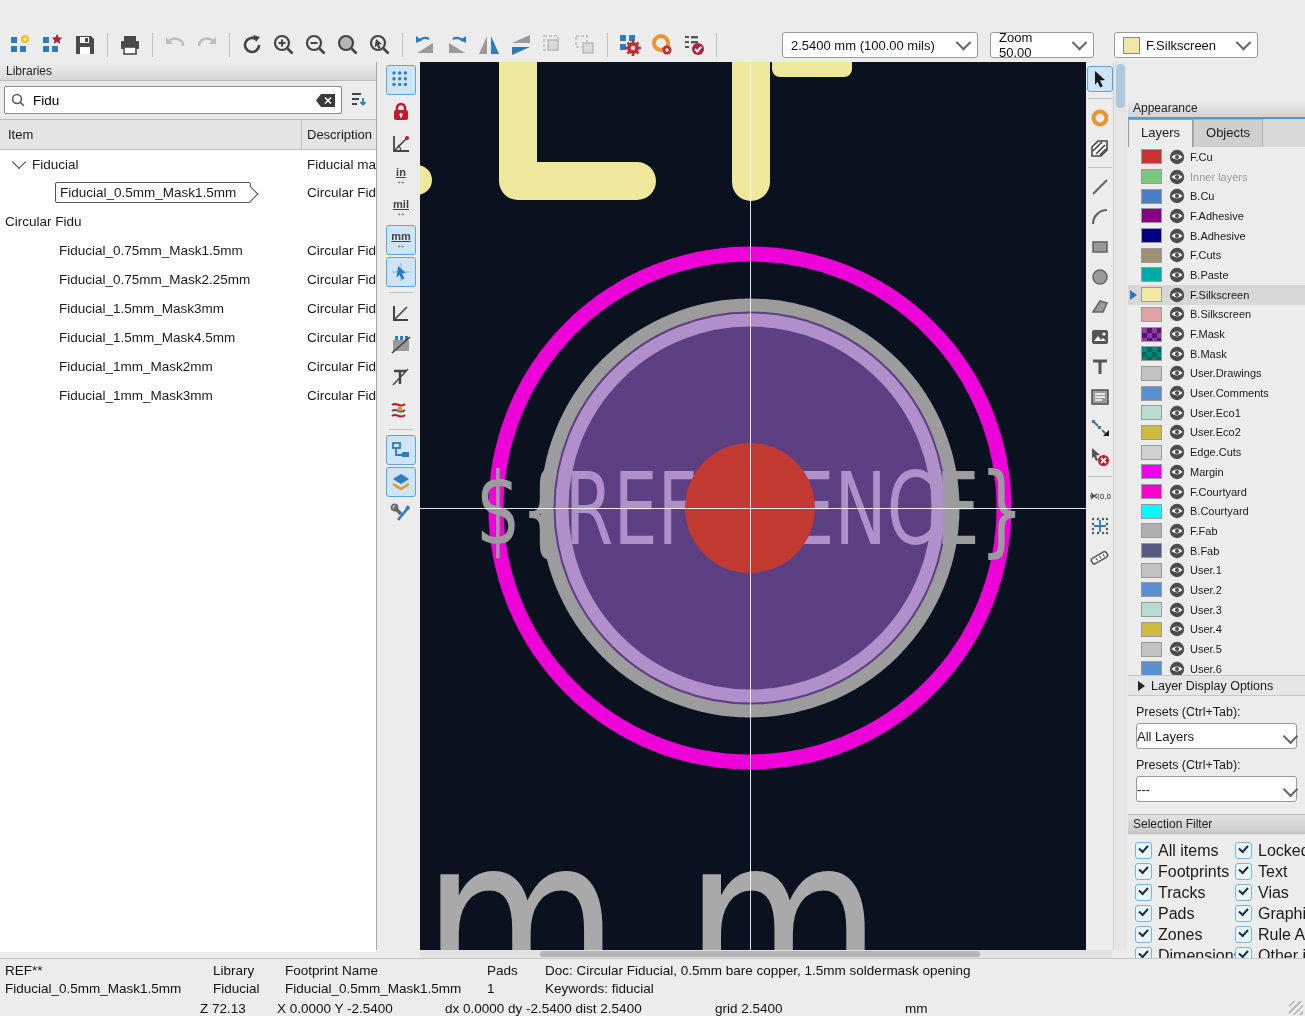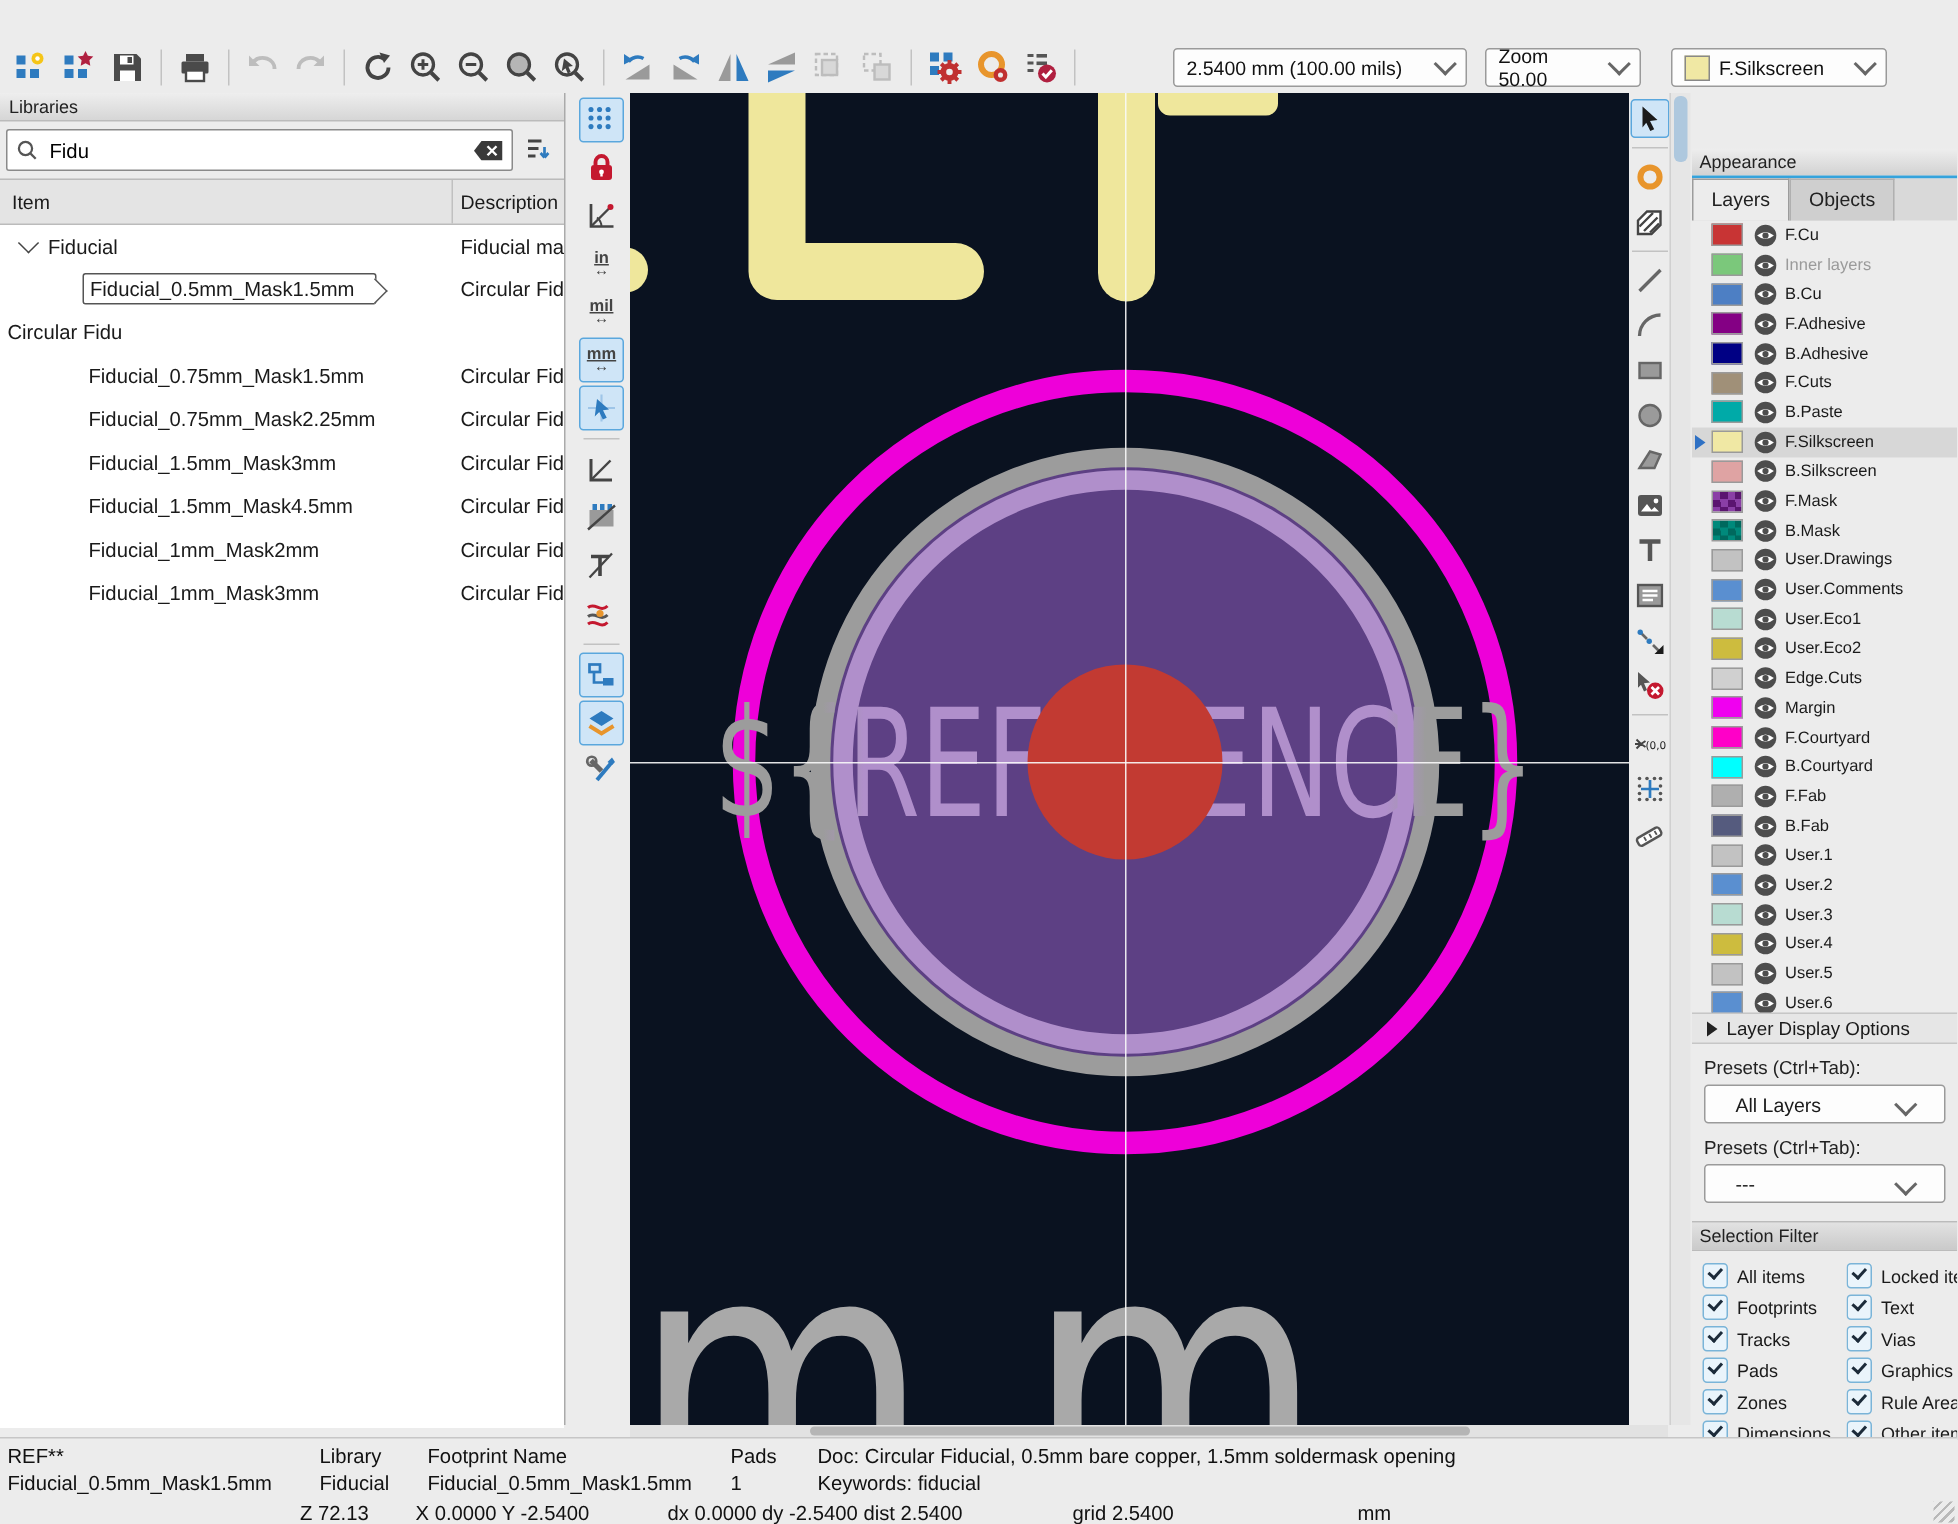"All Layers" .presets-combo { padding: 0 20px -> 0 0 }
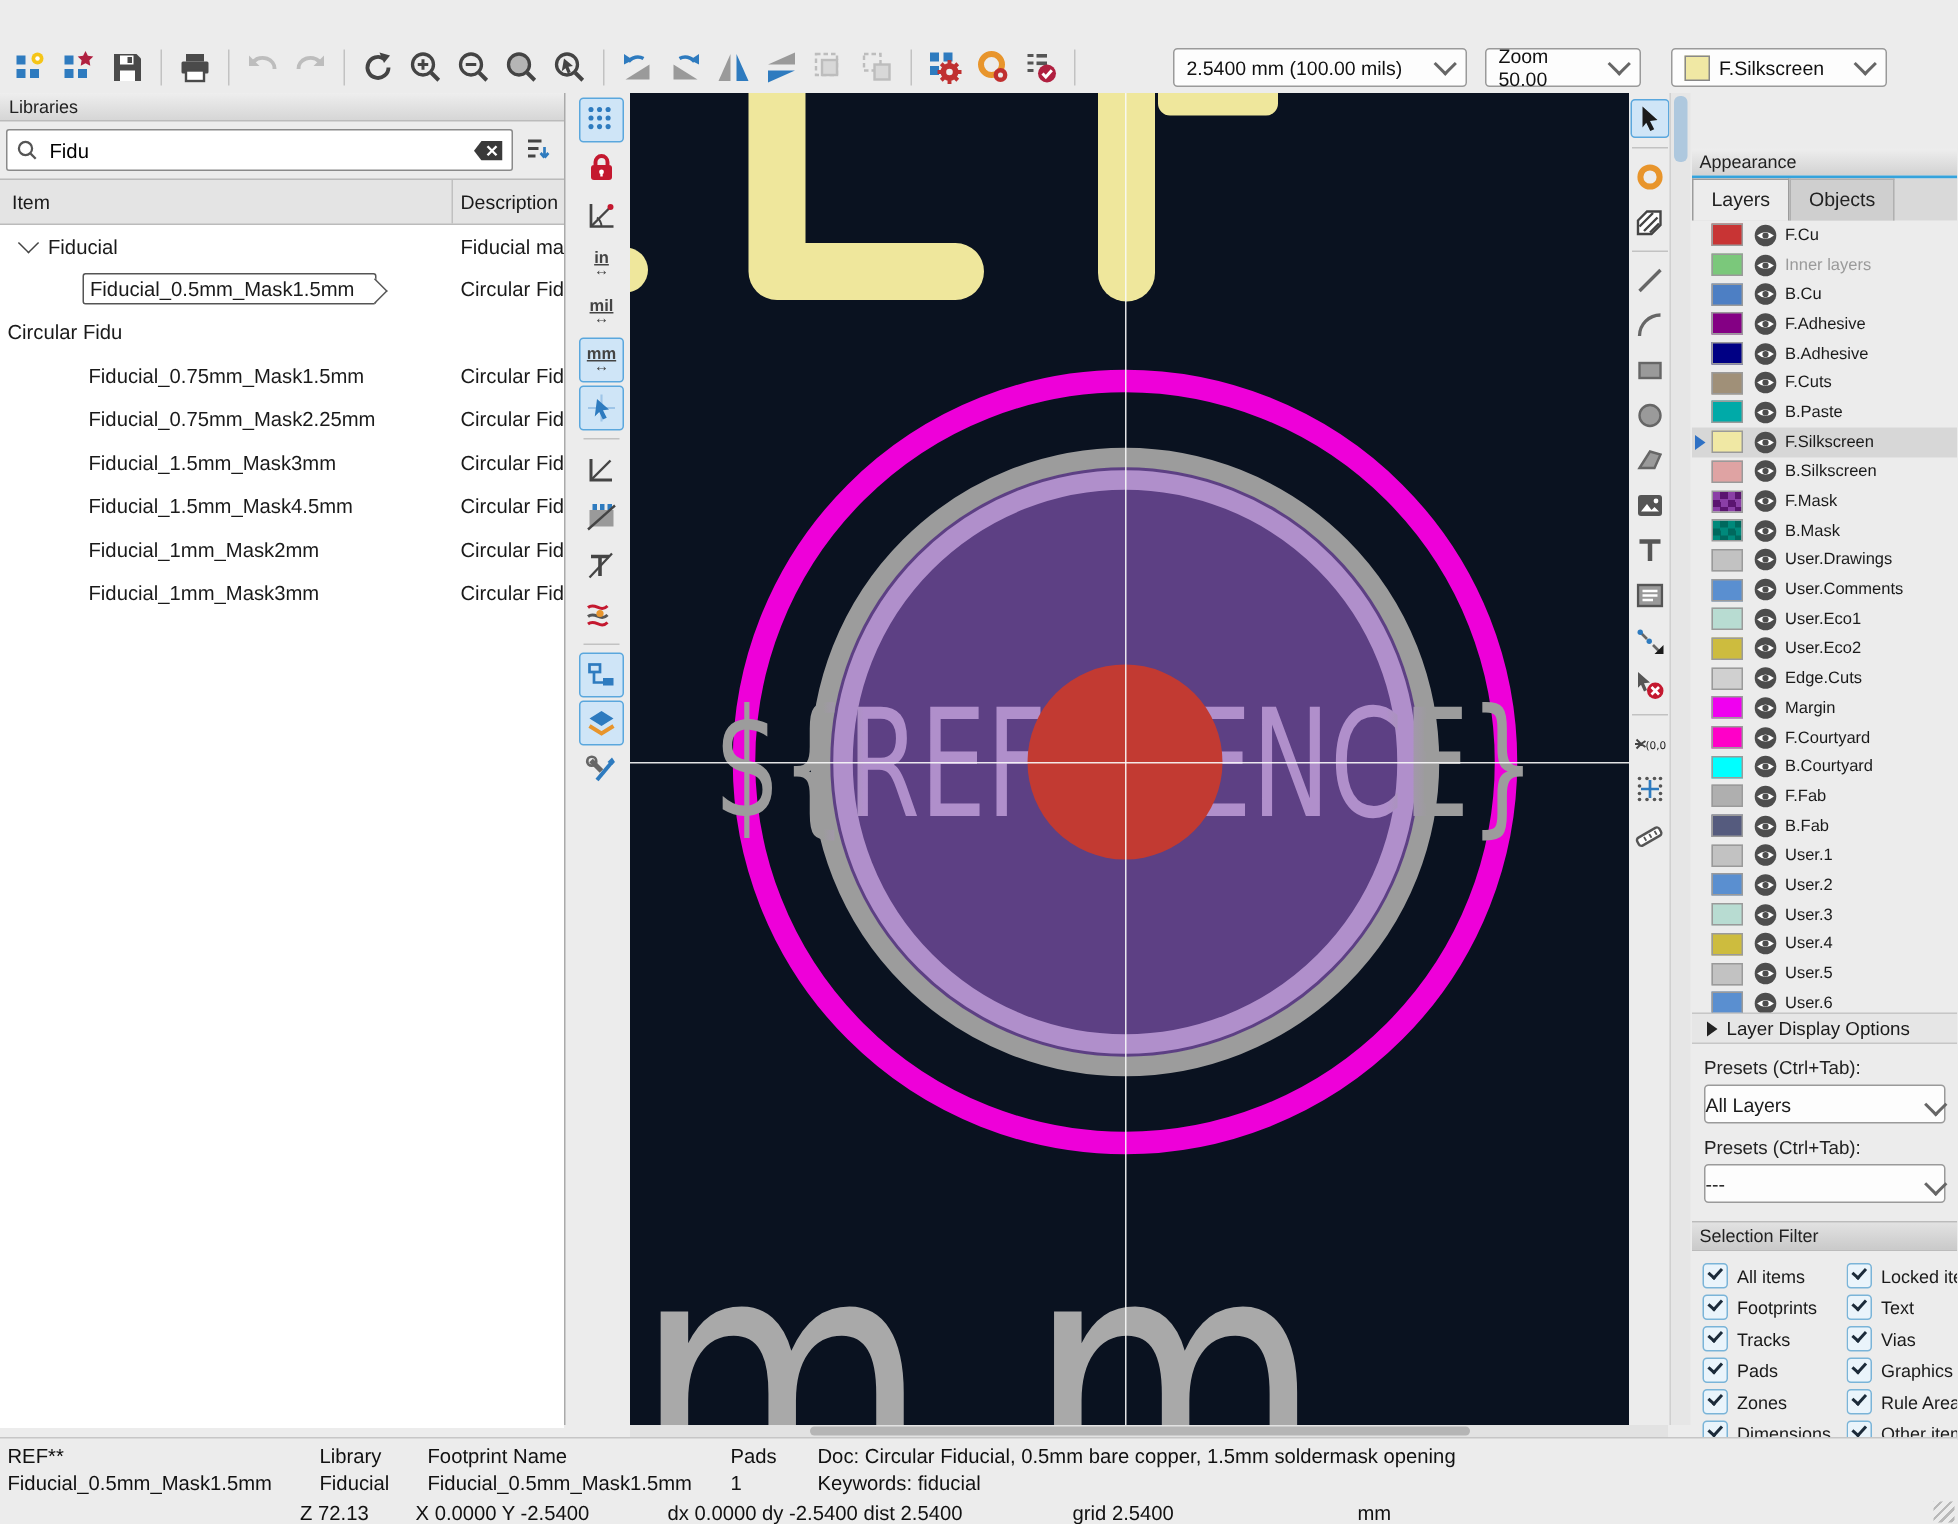"All items" .sf-item { font-size: 12px -> 16px }
